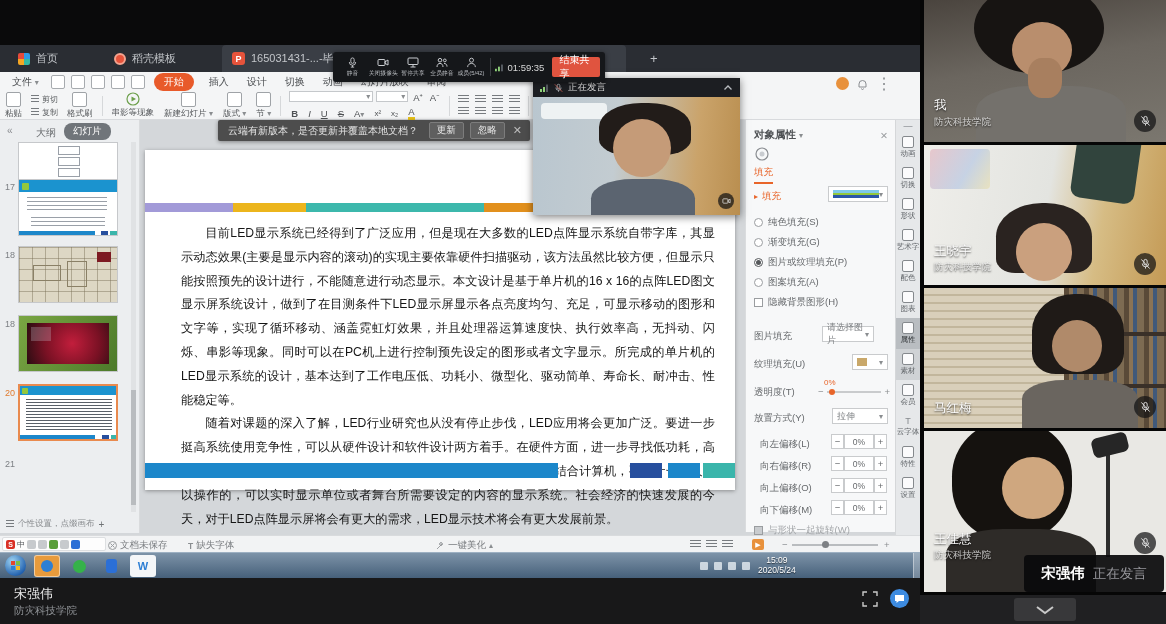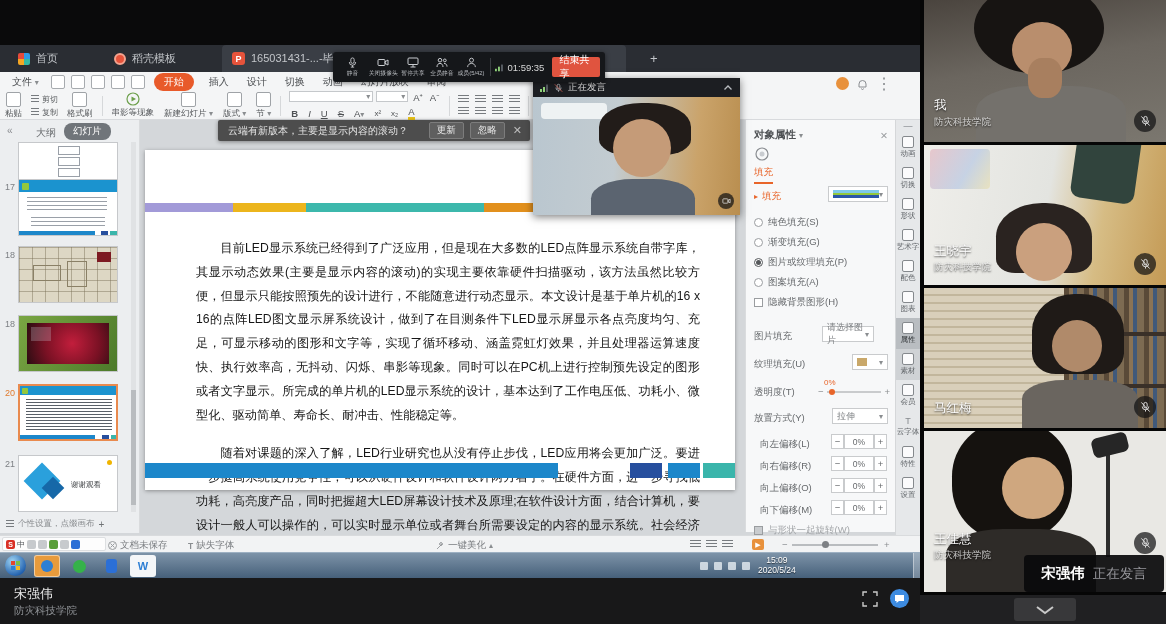"云端有新版本，主要是显示内容的滚动？" span { text: 主要是显示内容的滚动 -> 是否更新并覆盖本地文档 }
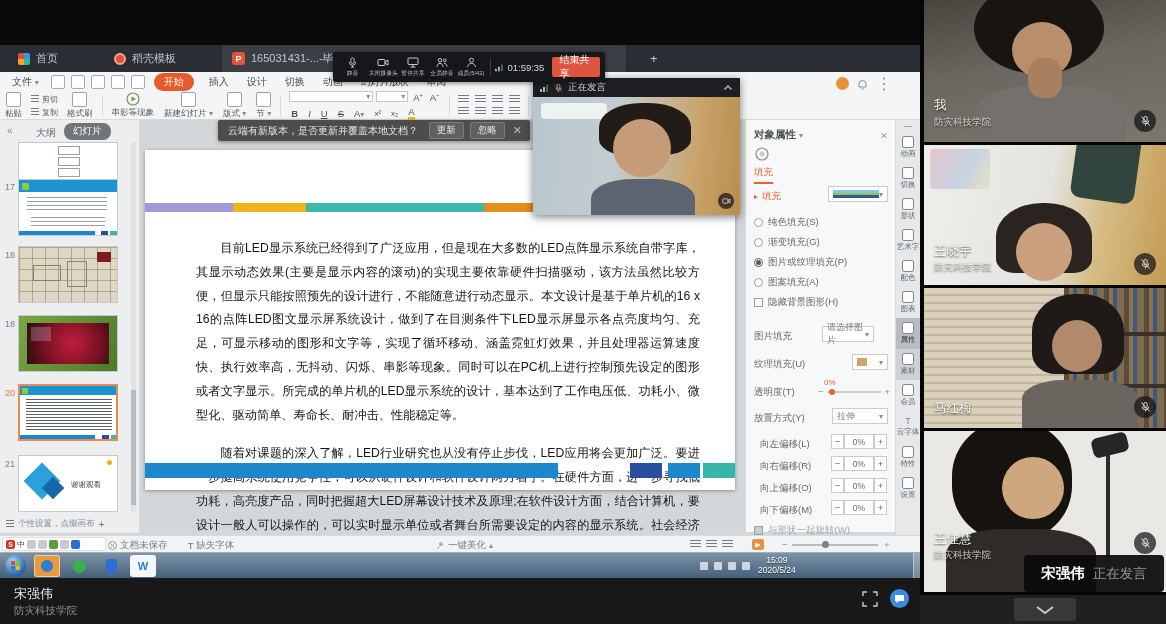"目前LED显示系统已经得到了广泛应用，但是现在大多数的LED点阵显示系统自带字库" #slidebody p { margin: 15px -> 0 }
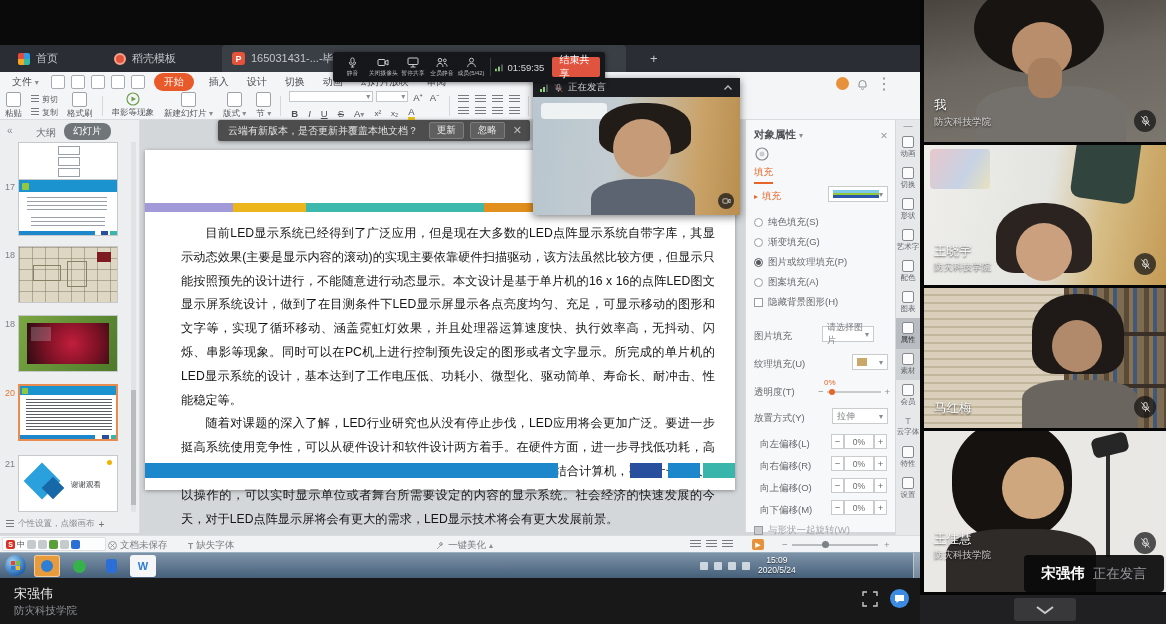"谢谢观看" div.thumb { html: <div> <span></span> <span></span> <span>谢谢观看</span> <span></span> </div> -> none }
